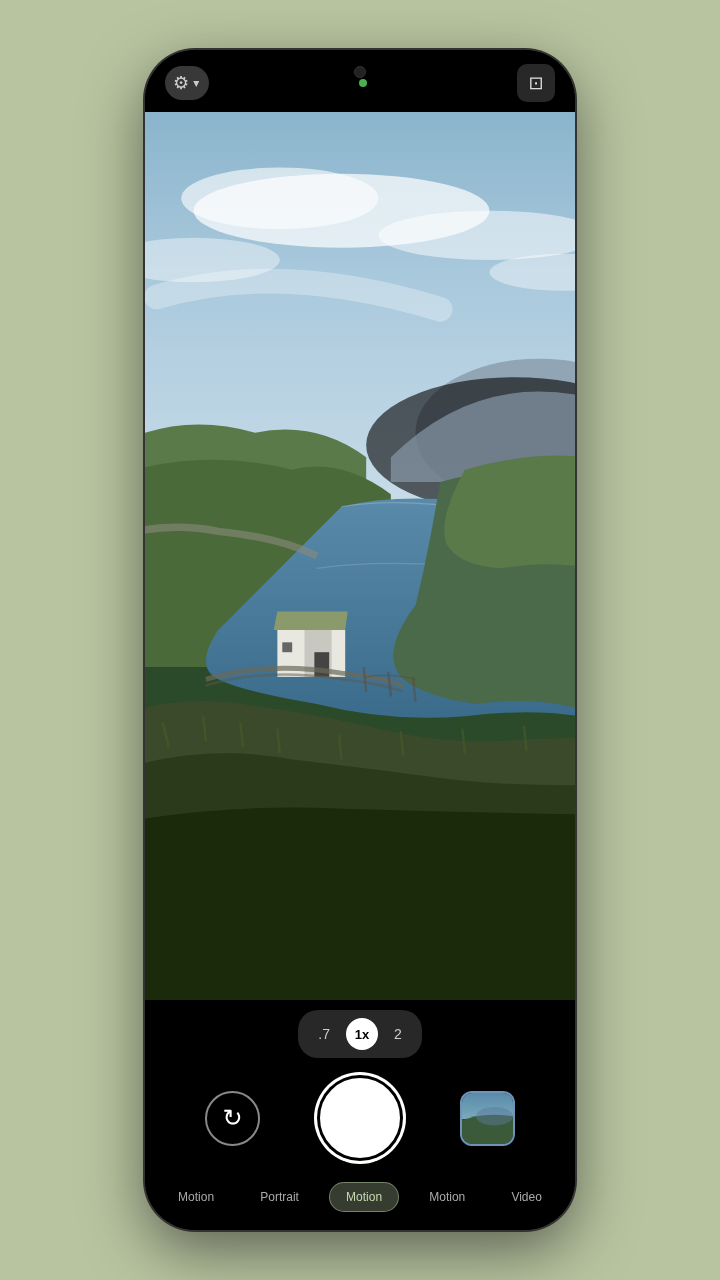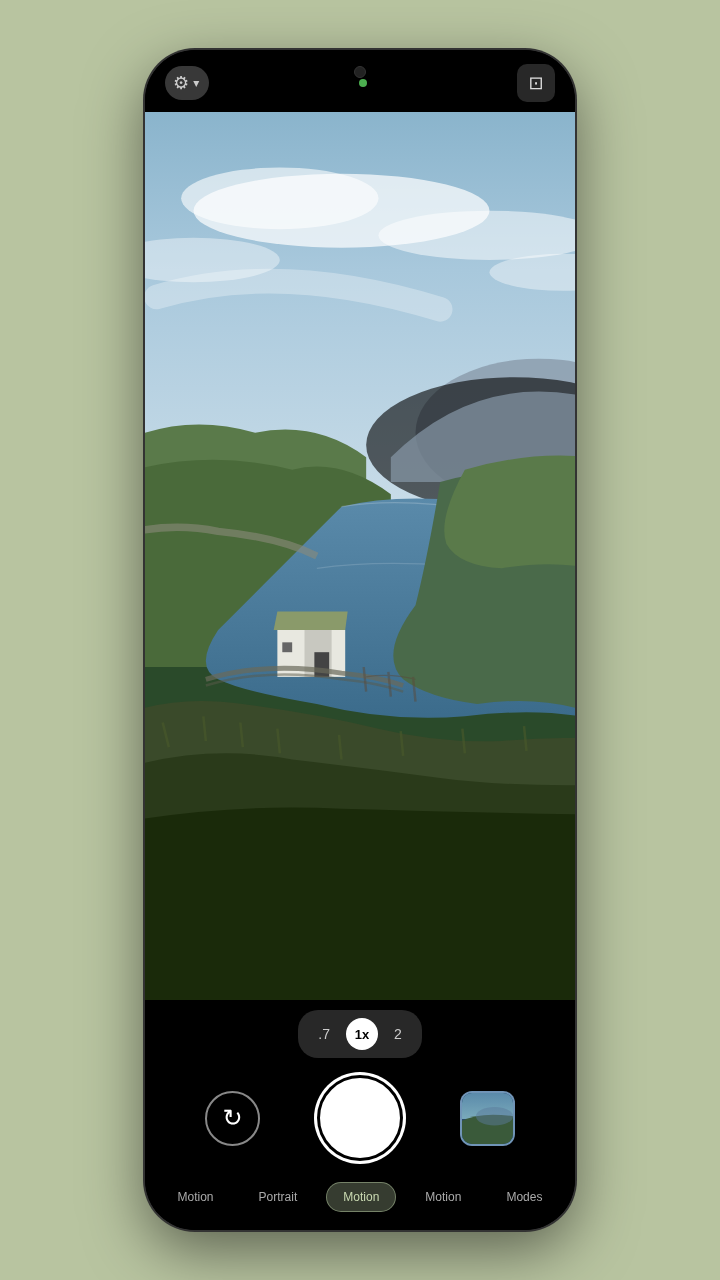"Modes" span.mode-tab-label { text: Modes -> Video }
